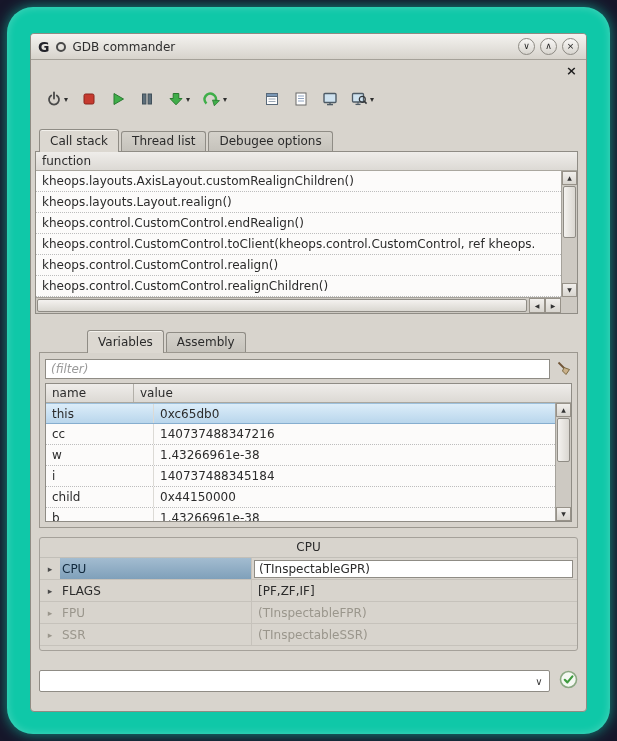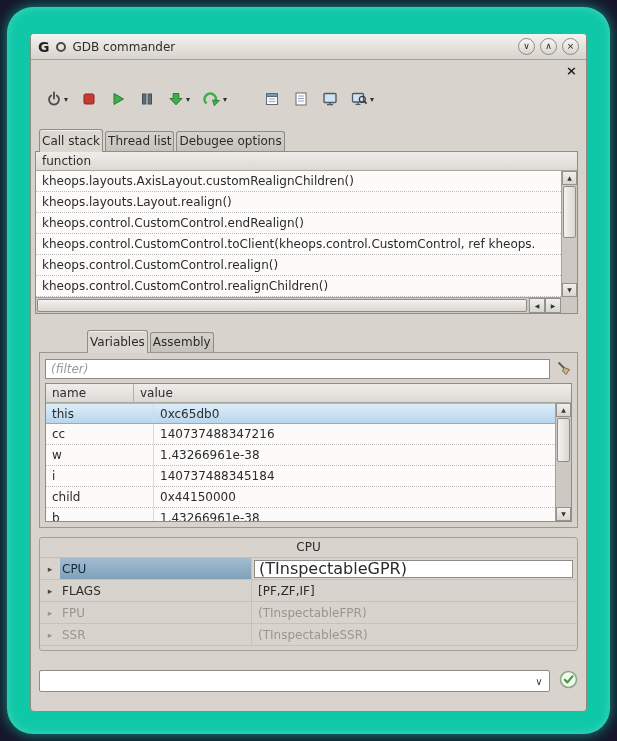"Call stack" .tab { padding: 2px 2px 0 -> 2px 10px 0 }
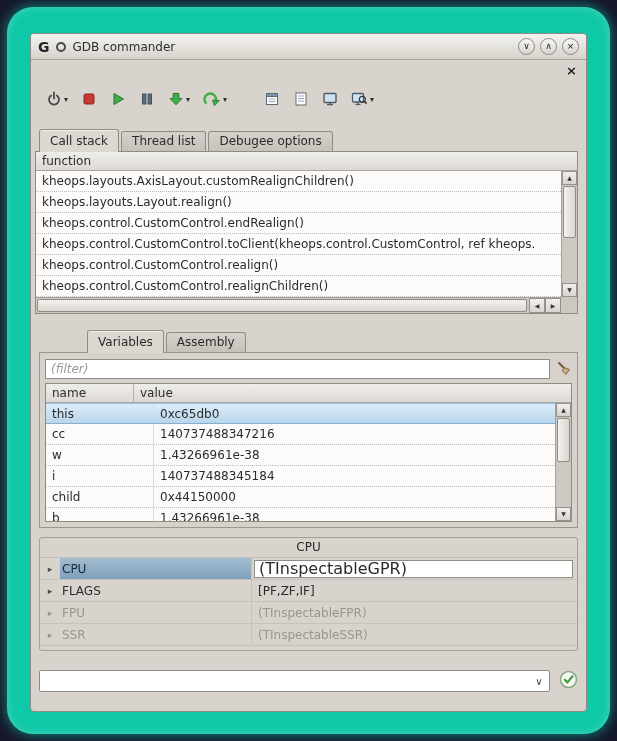"(TInspectableGPR)" .cpu-edit { font-size: 16px -> 12px }
